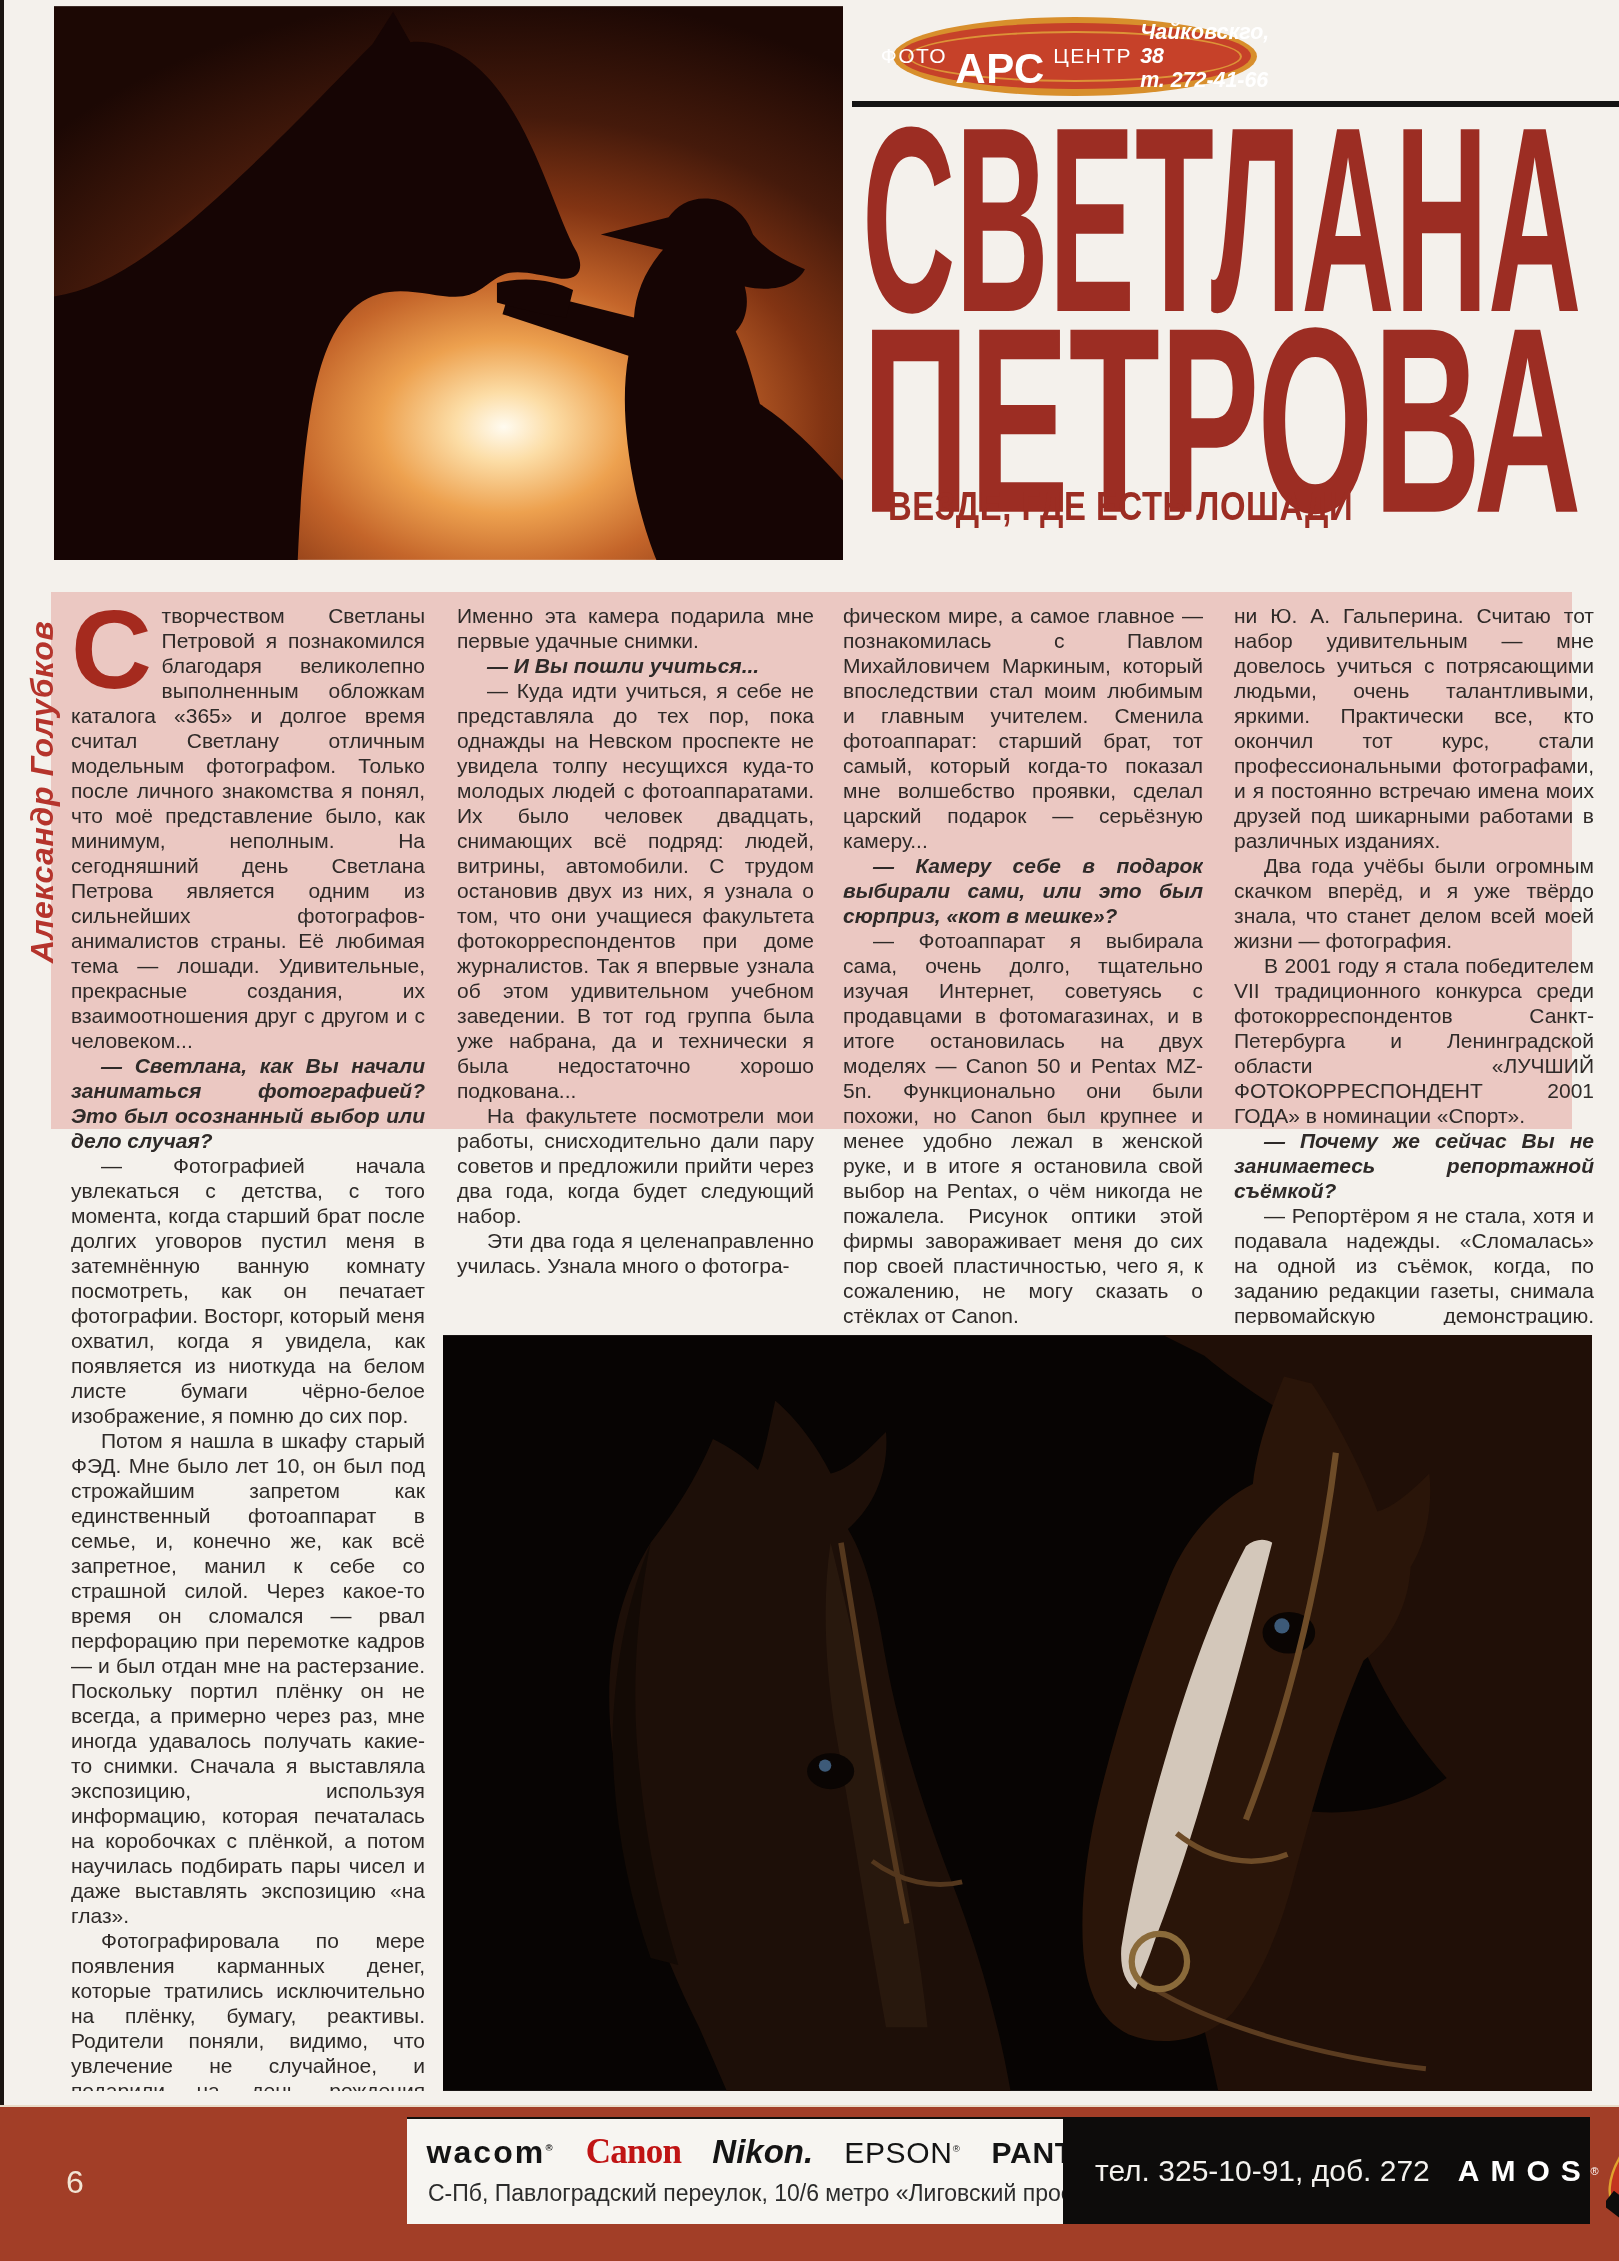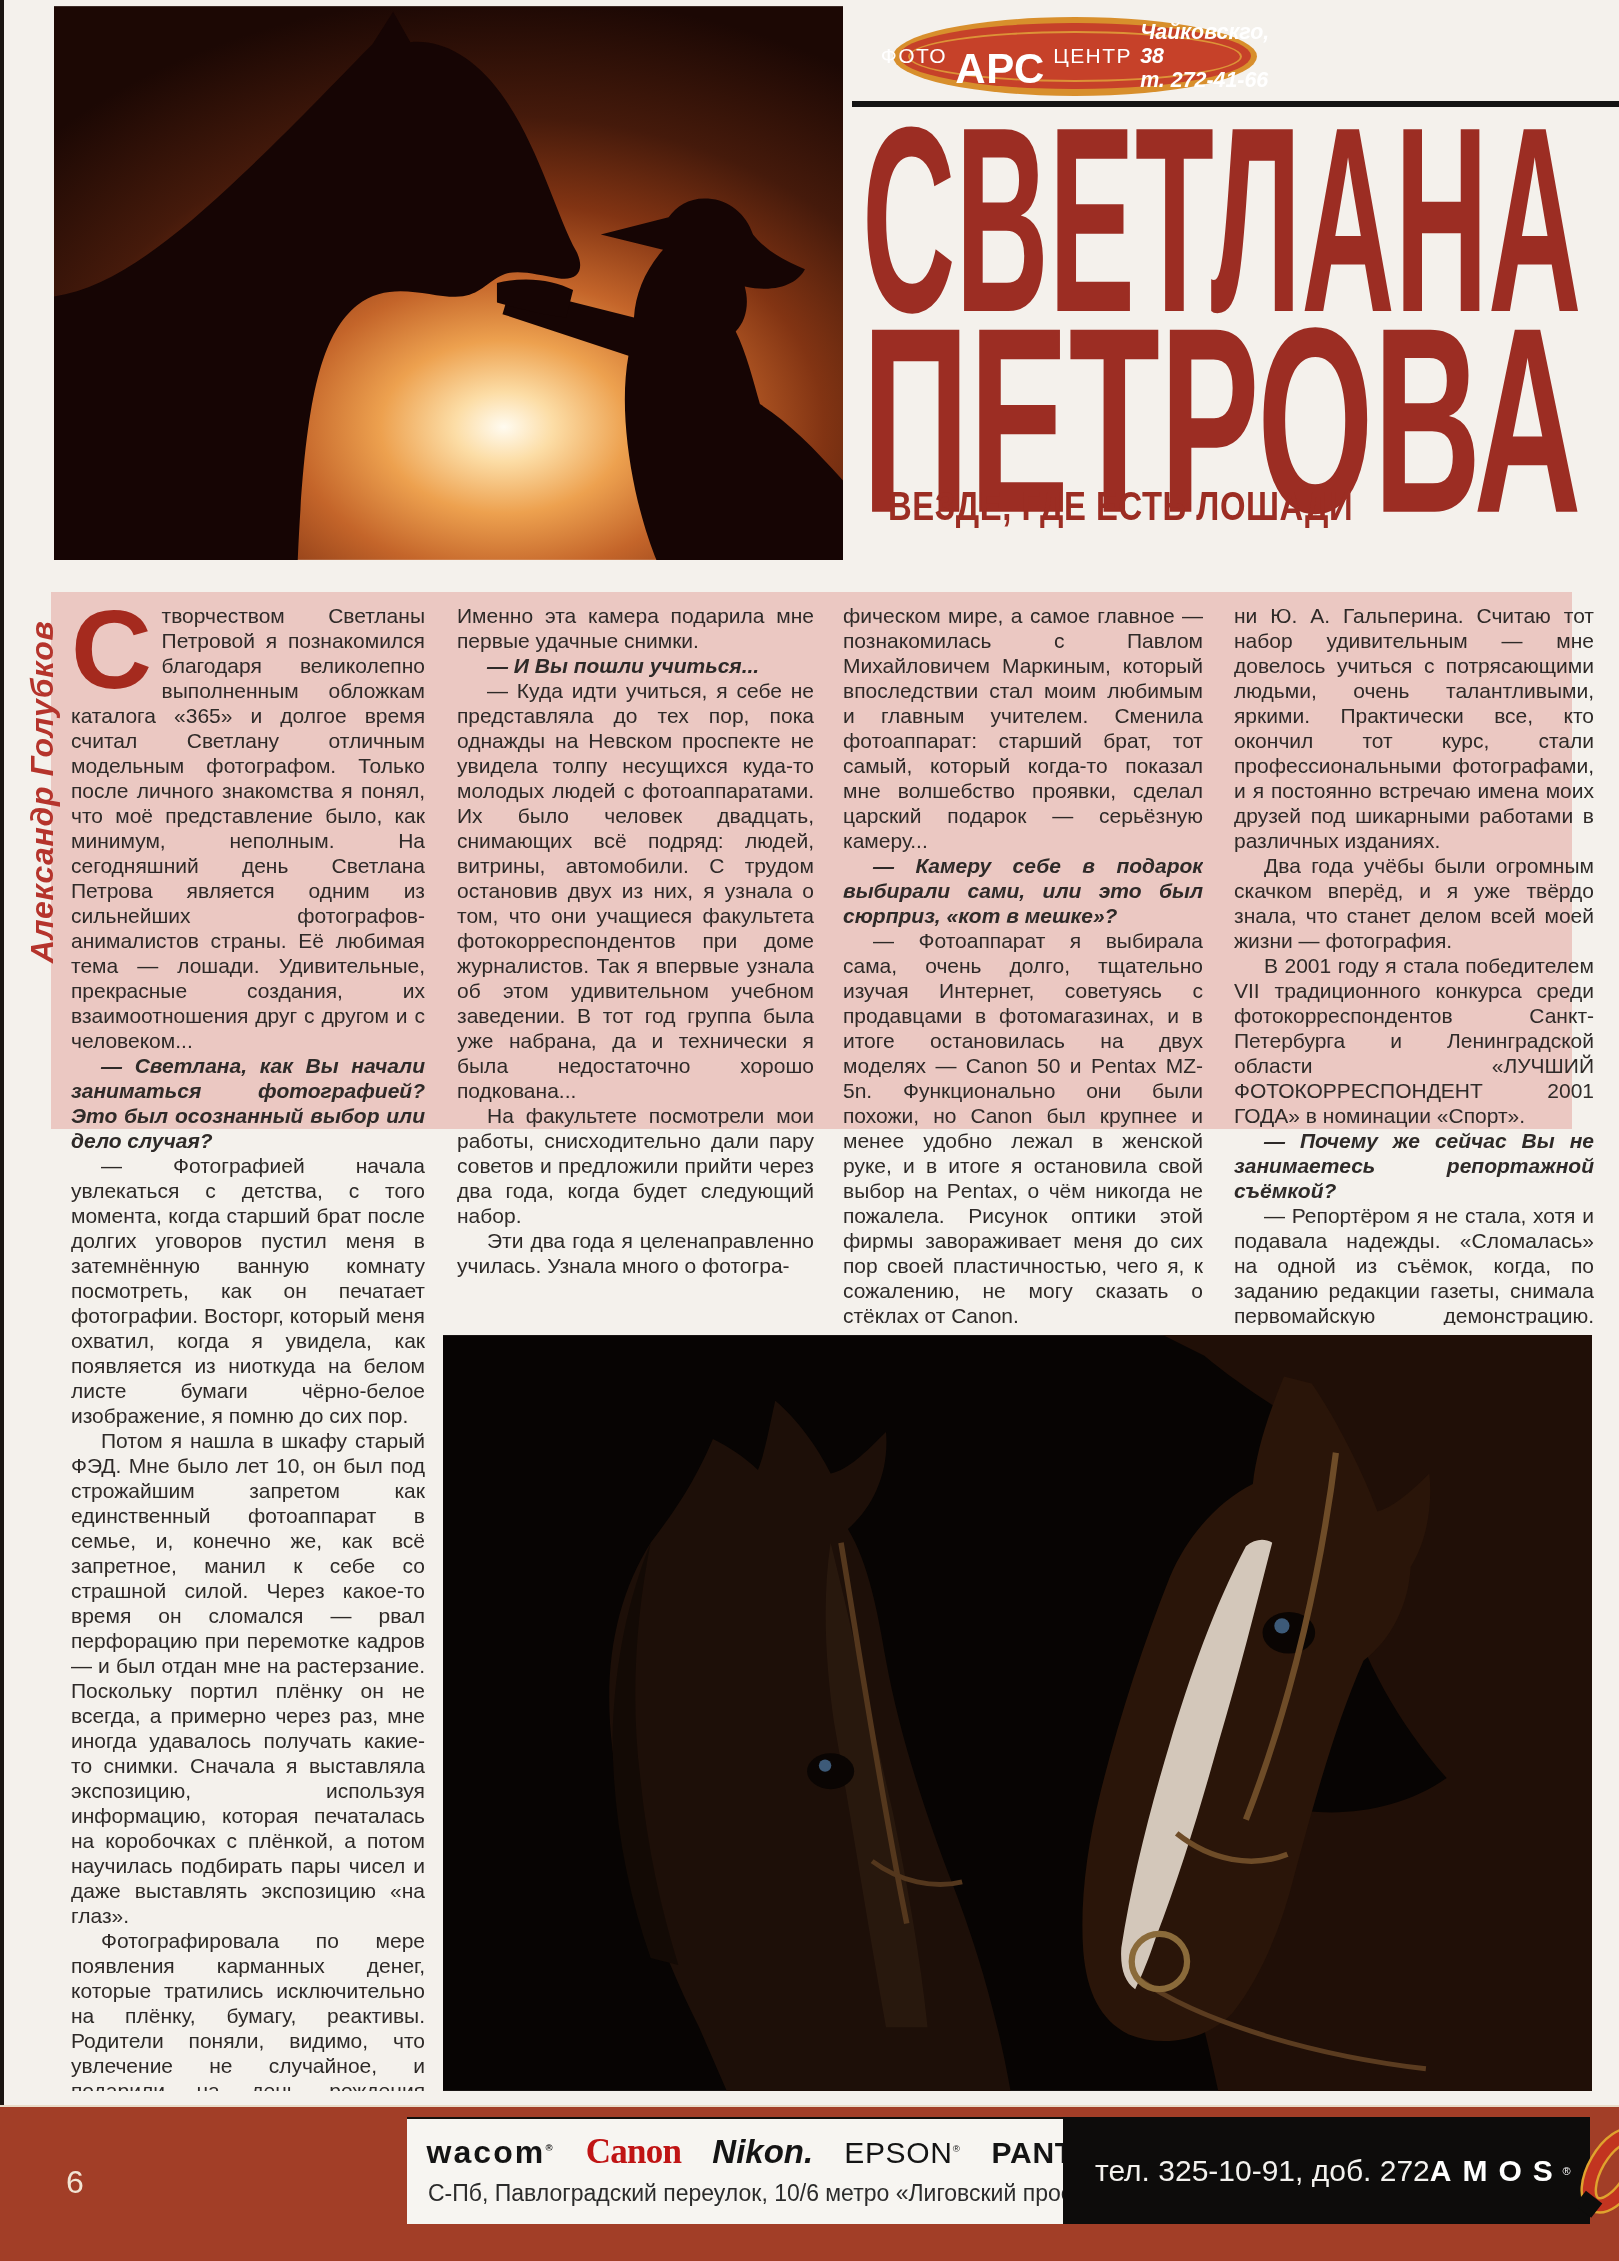"тел. 325-10-91, доб. 272" .sponsor-black { gap: none -> 28px }
